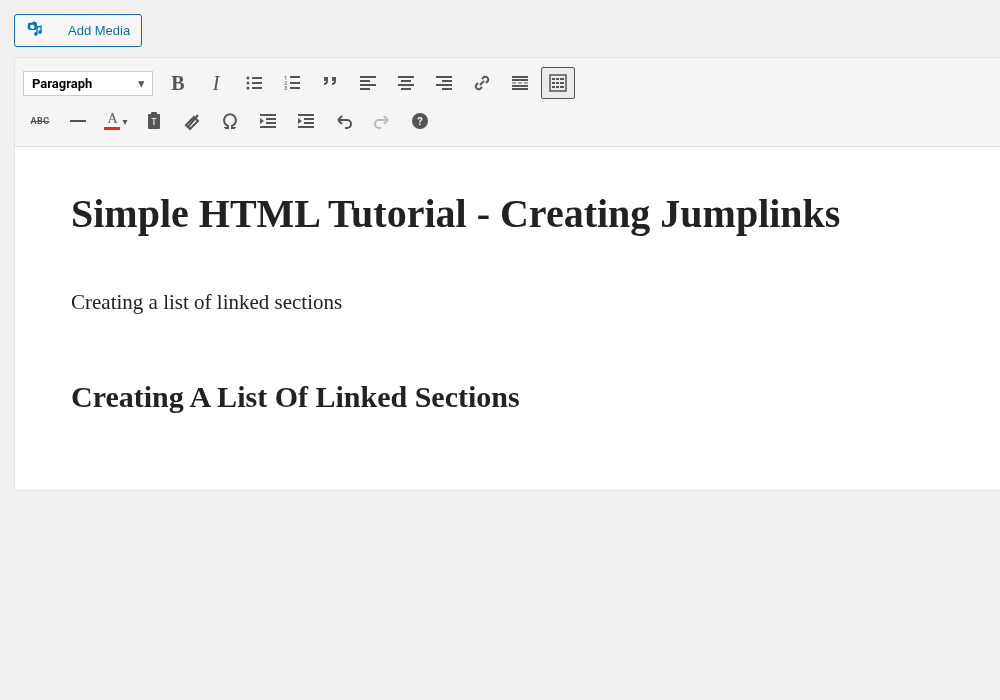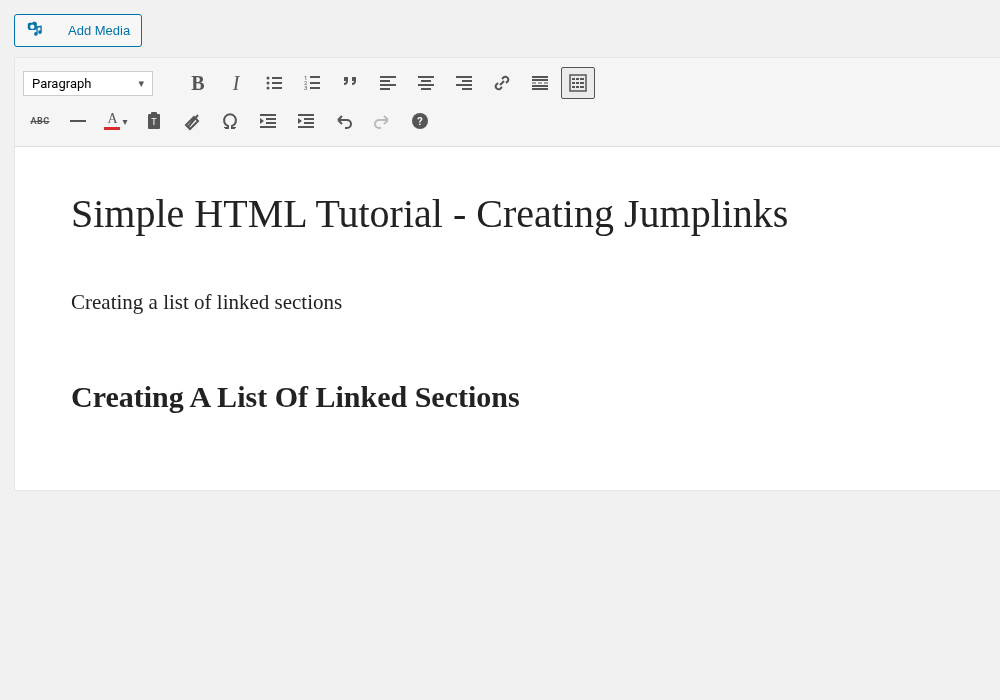"Paragraph" .format-select { font-weight: none -> bold; margin-right: 24px -> 4px }
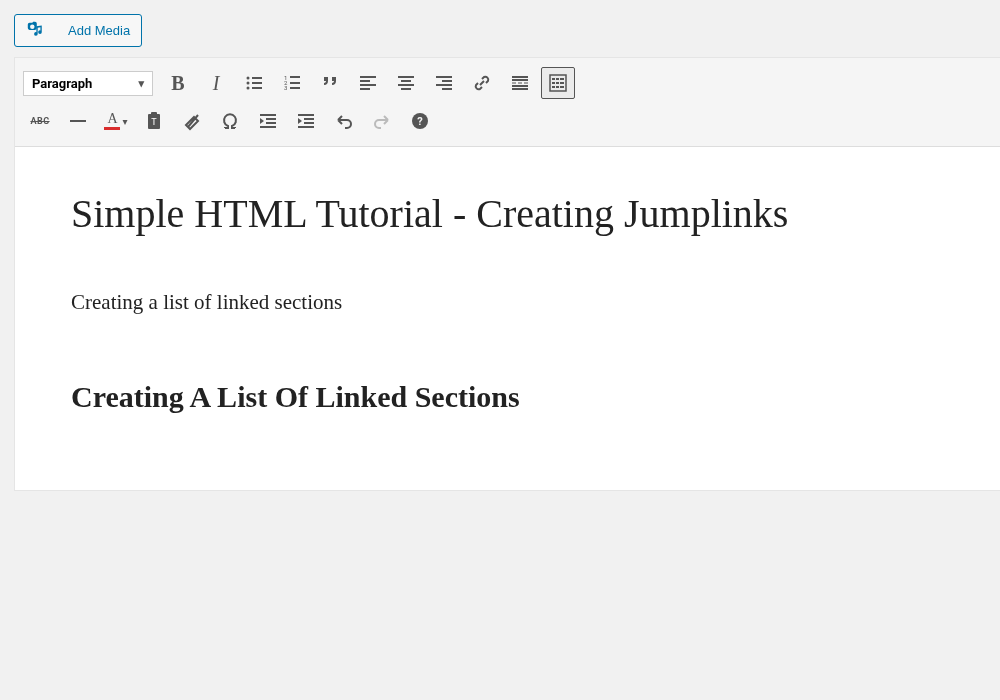"Simple HTML Tutorial - Creating" .content-area h1 { font-weight: 400 -> 700 }
